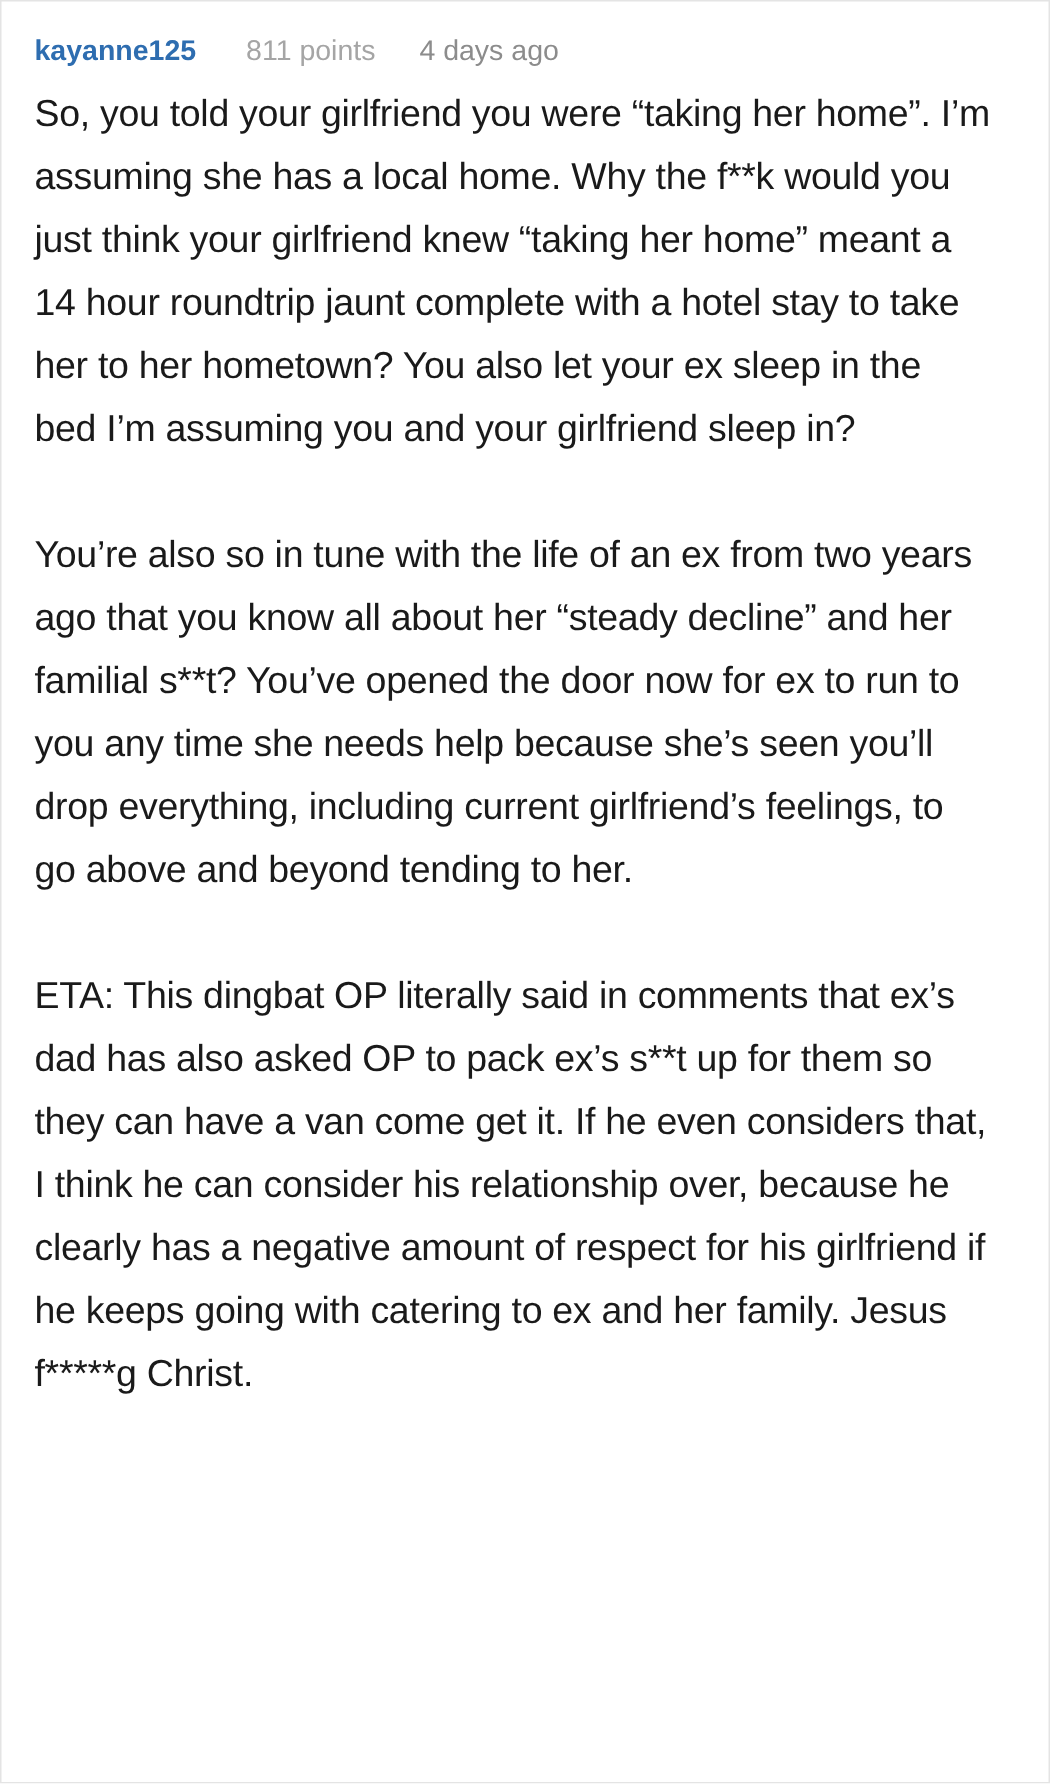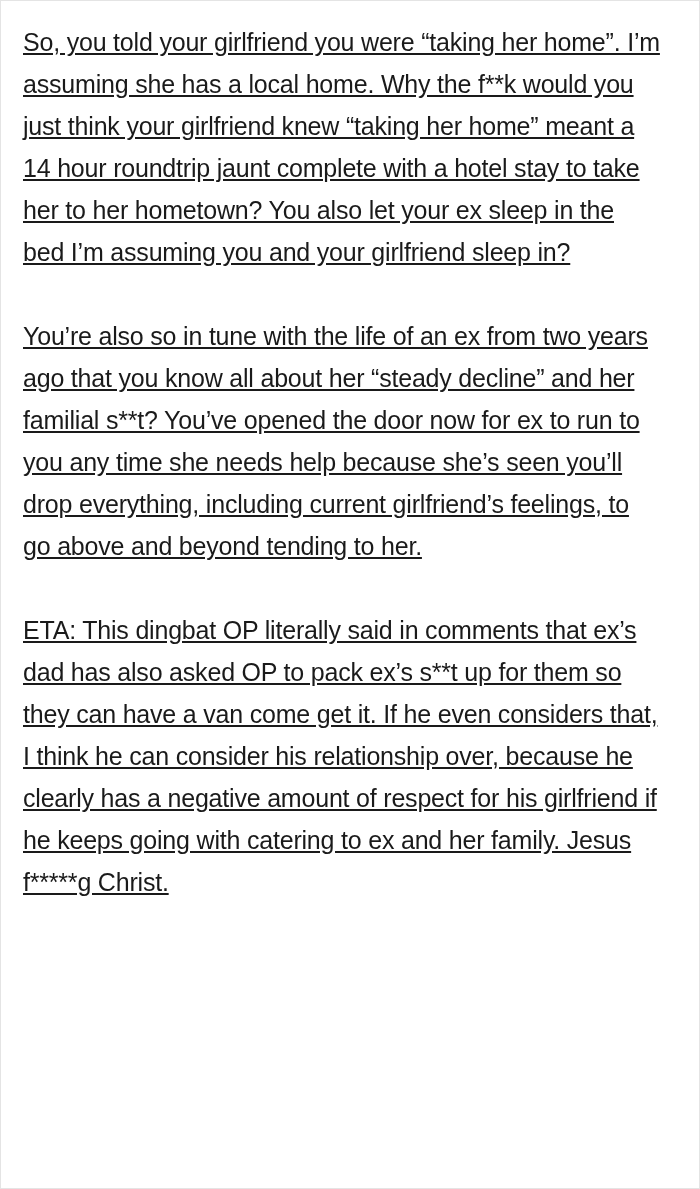"kayanne125 811 points 4 days" div.comment-header { html: none -> <div> <a>kayanne125</a> <span>811 points</span> <span>4 days ago</span> </div> }
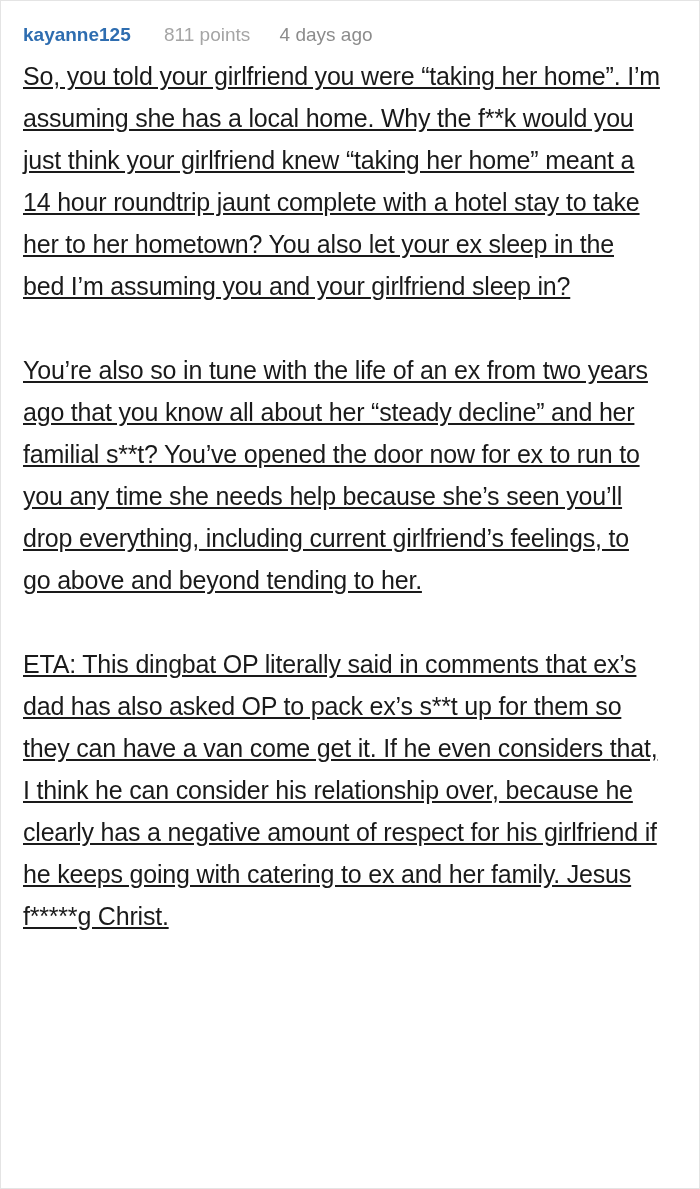"So, you told your girlfriend" .comment-body { text-decoration: underline -> none }
